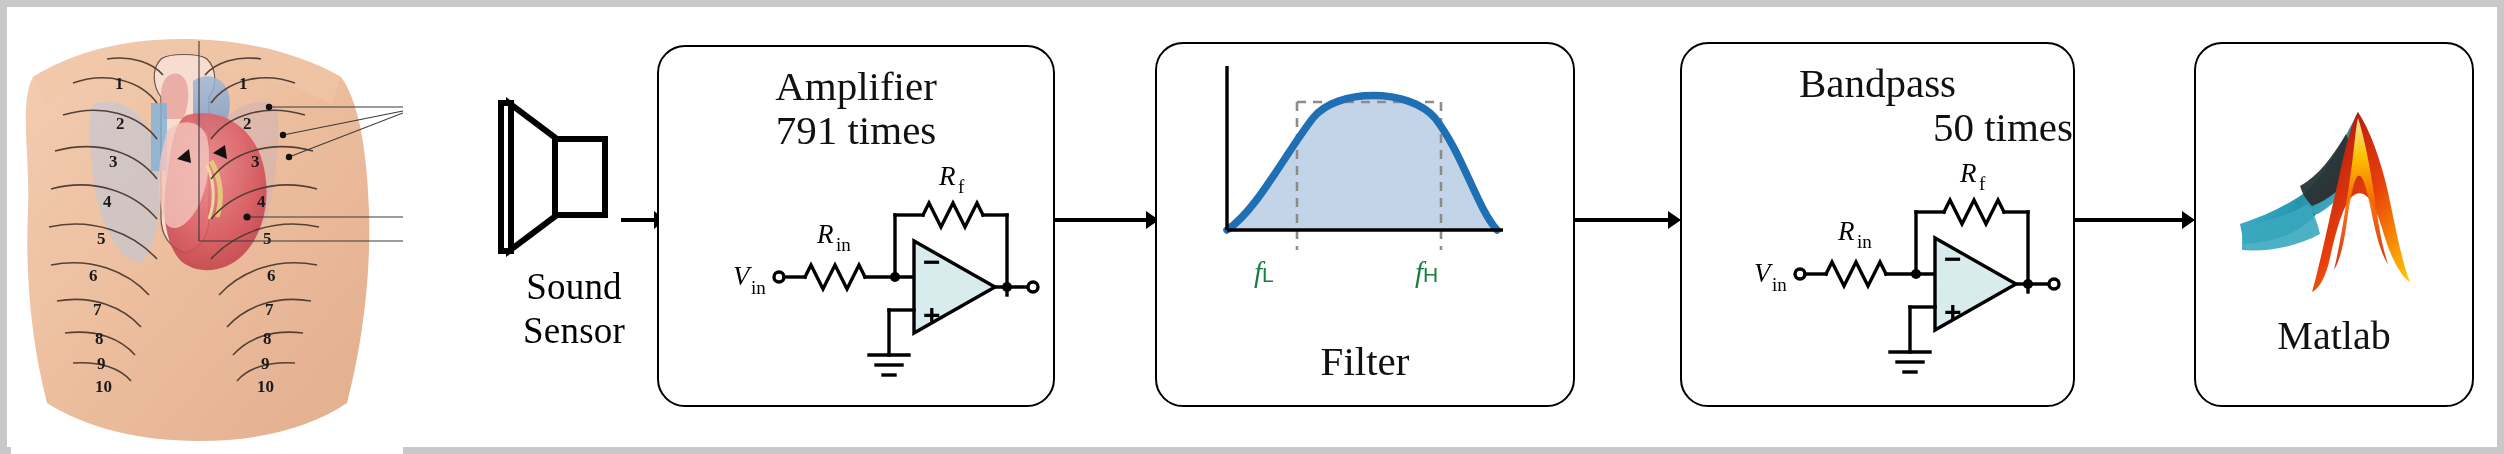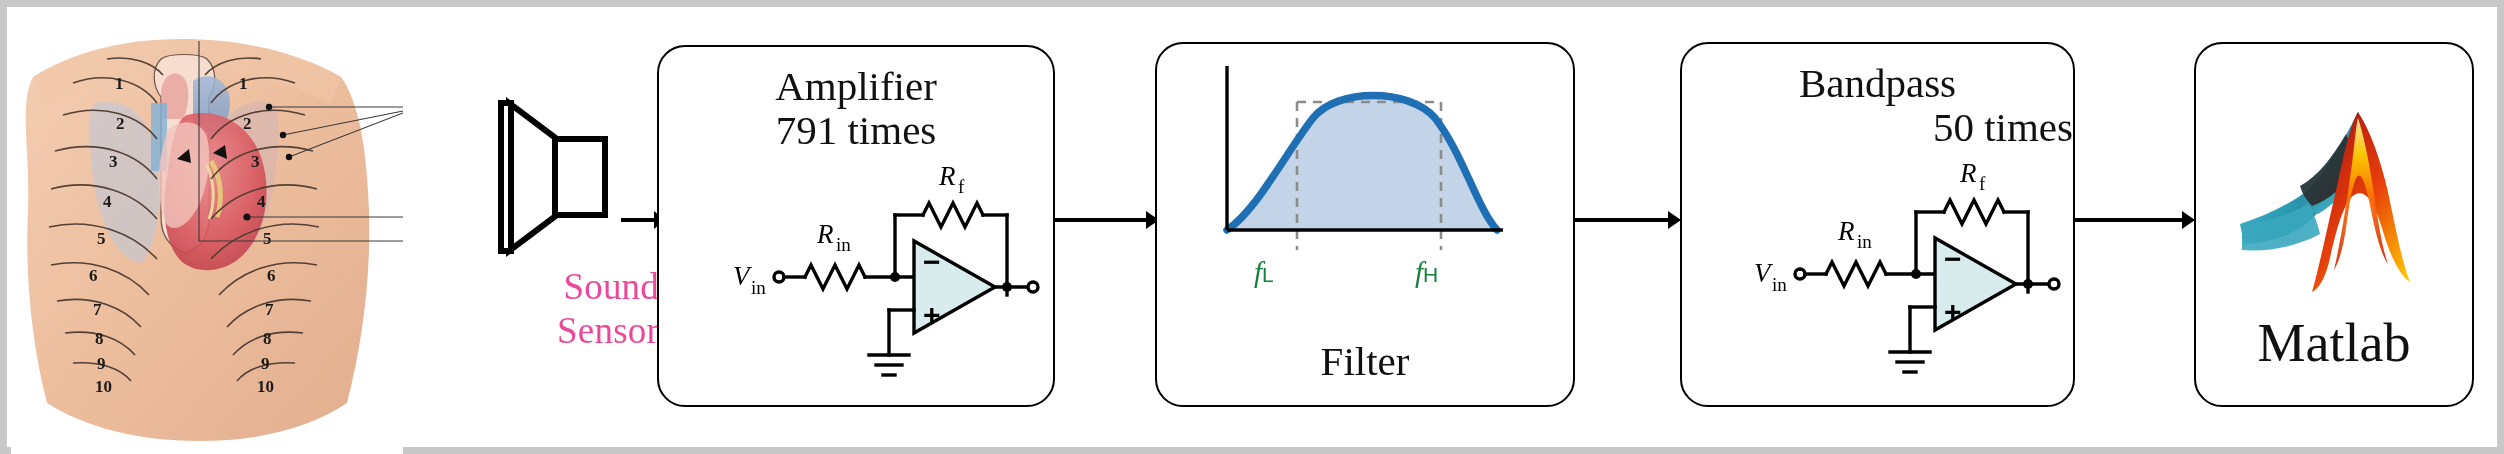"Sound" .sensor-label { color: #ec4899 -> #000000; text-align: right -> center }
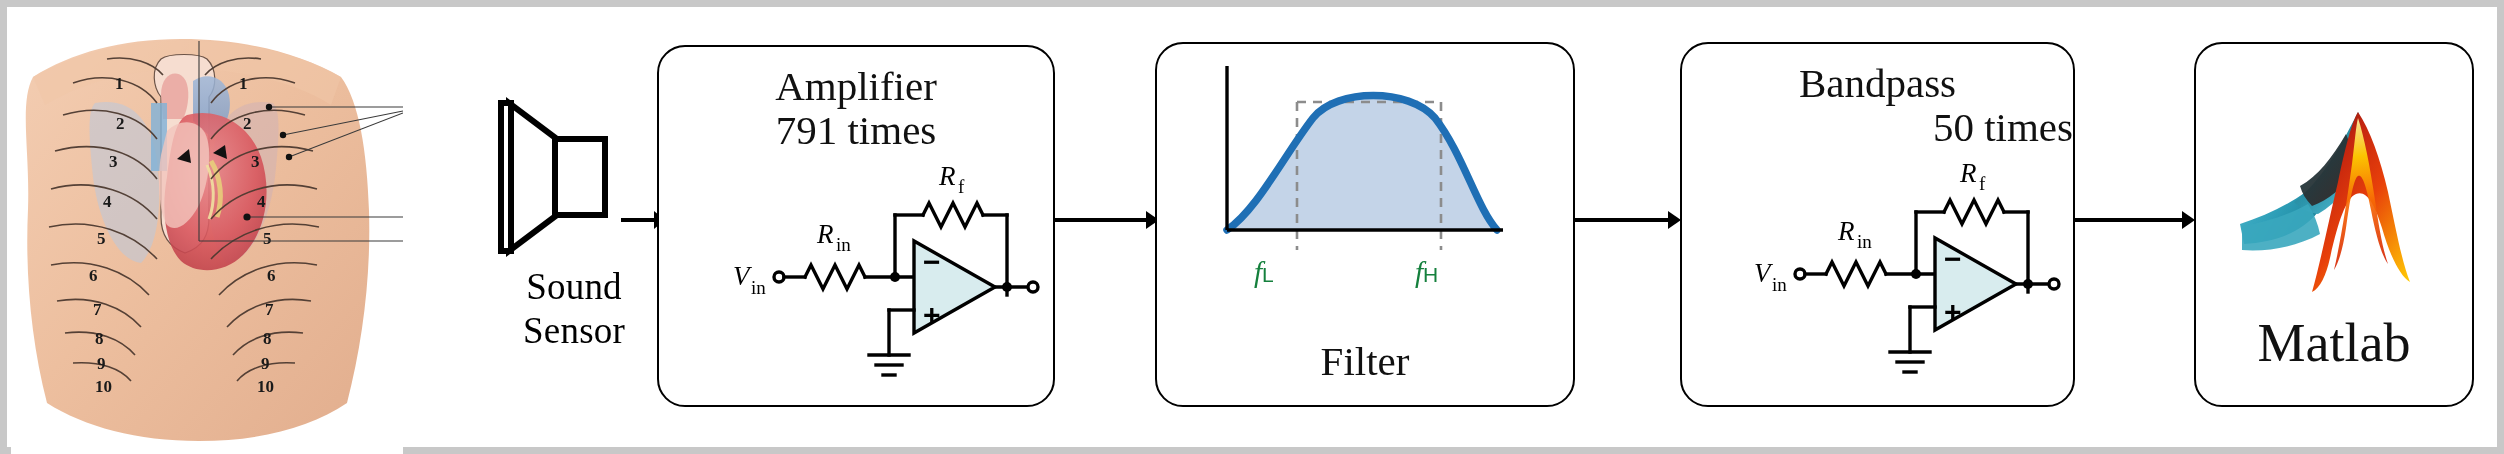"Matlab" #matlab-word { font-size: 54px -> 40px }
